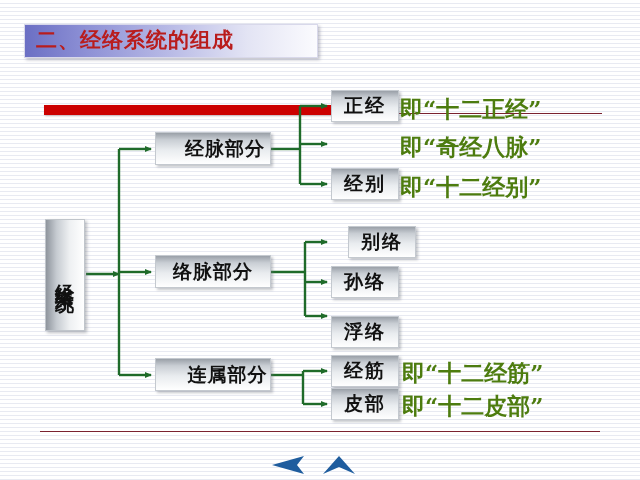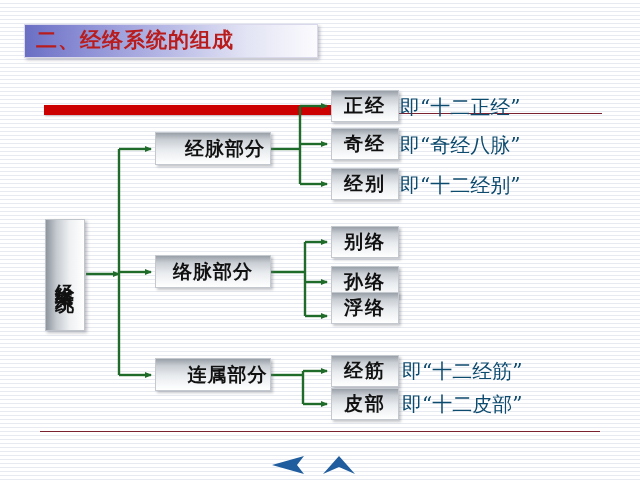"即“十二正经”" .note { color: #0c4a6e -> #4d7c0f; font-size: 20px -> 23px; font-weight: 400 -> 700 }
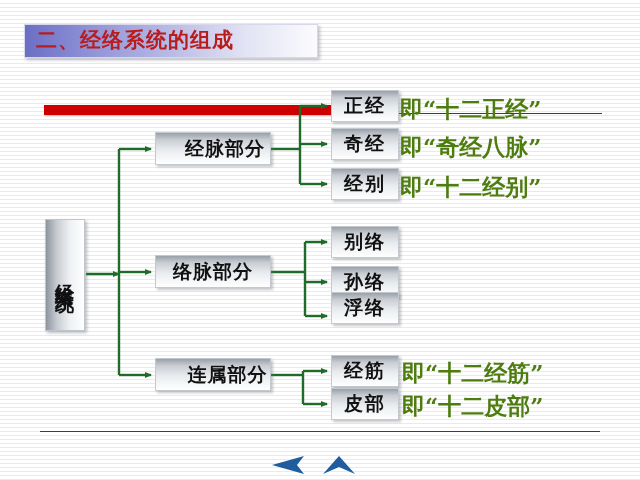"奇经" div.nbox { html: <div> <span>奇经</span> </div> -> none }
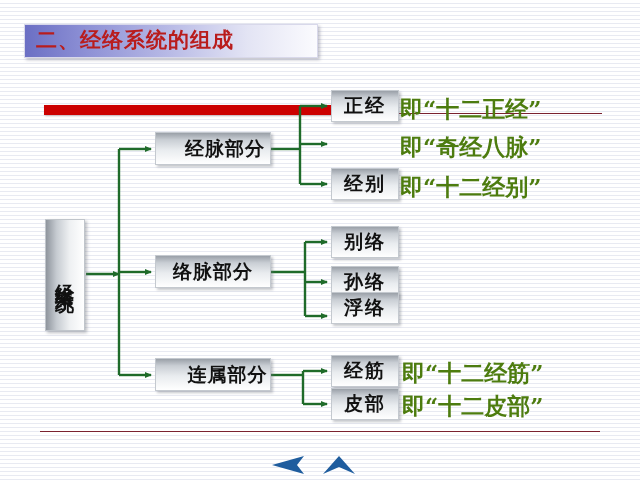"别络" div.nbox { left: 331px -> 348px }
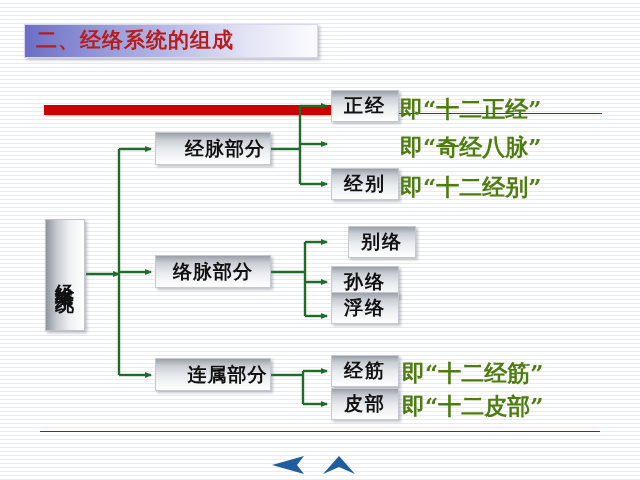"浮络" div.nbox { top: 292px -> 316px }
